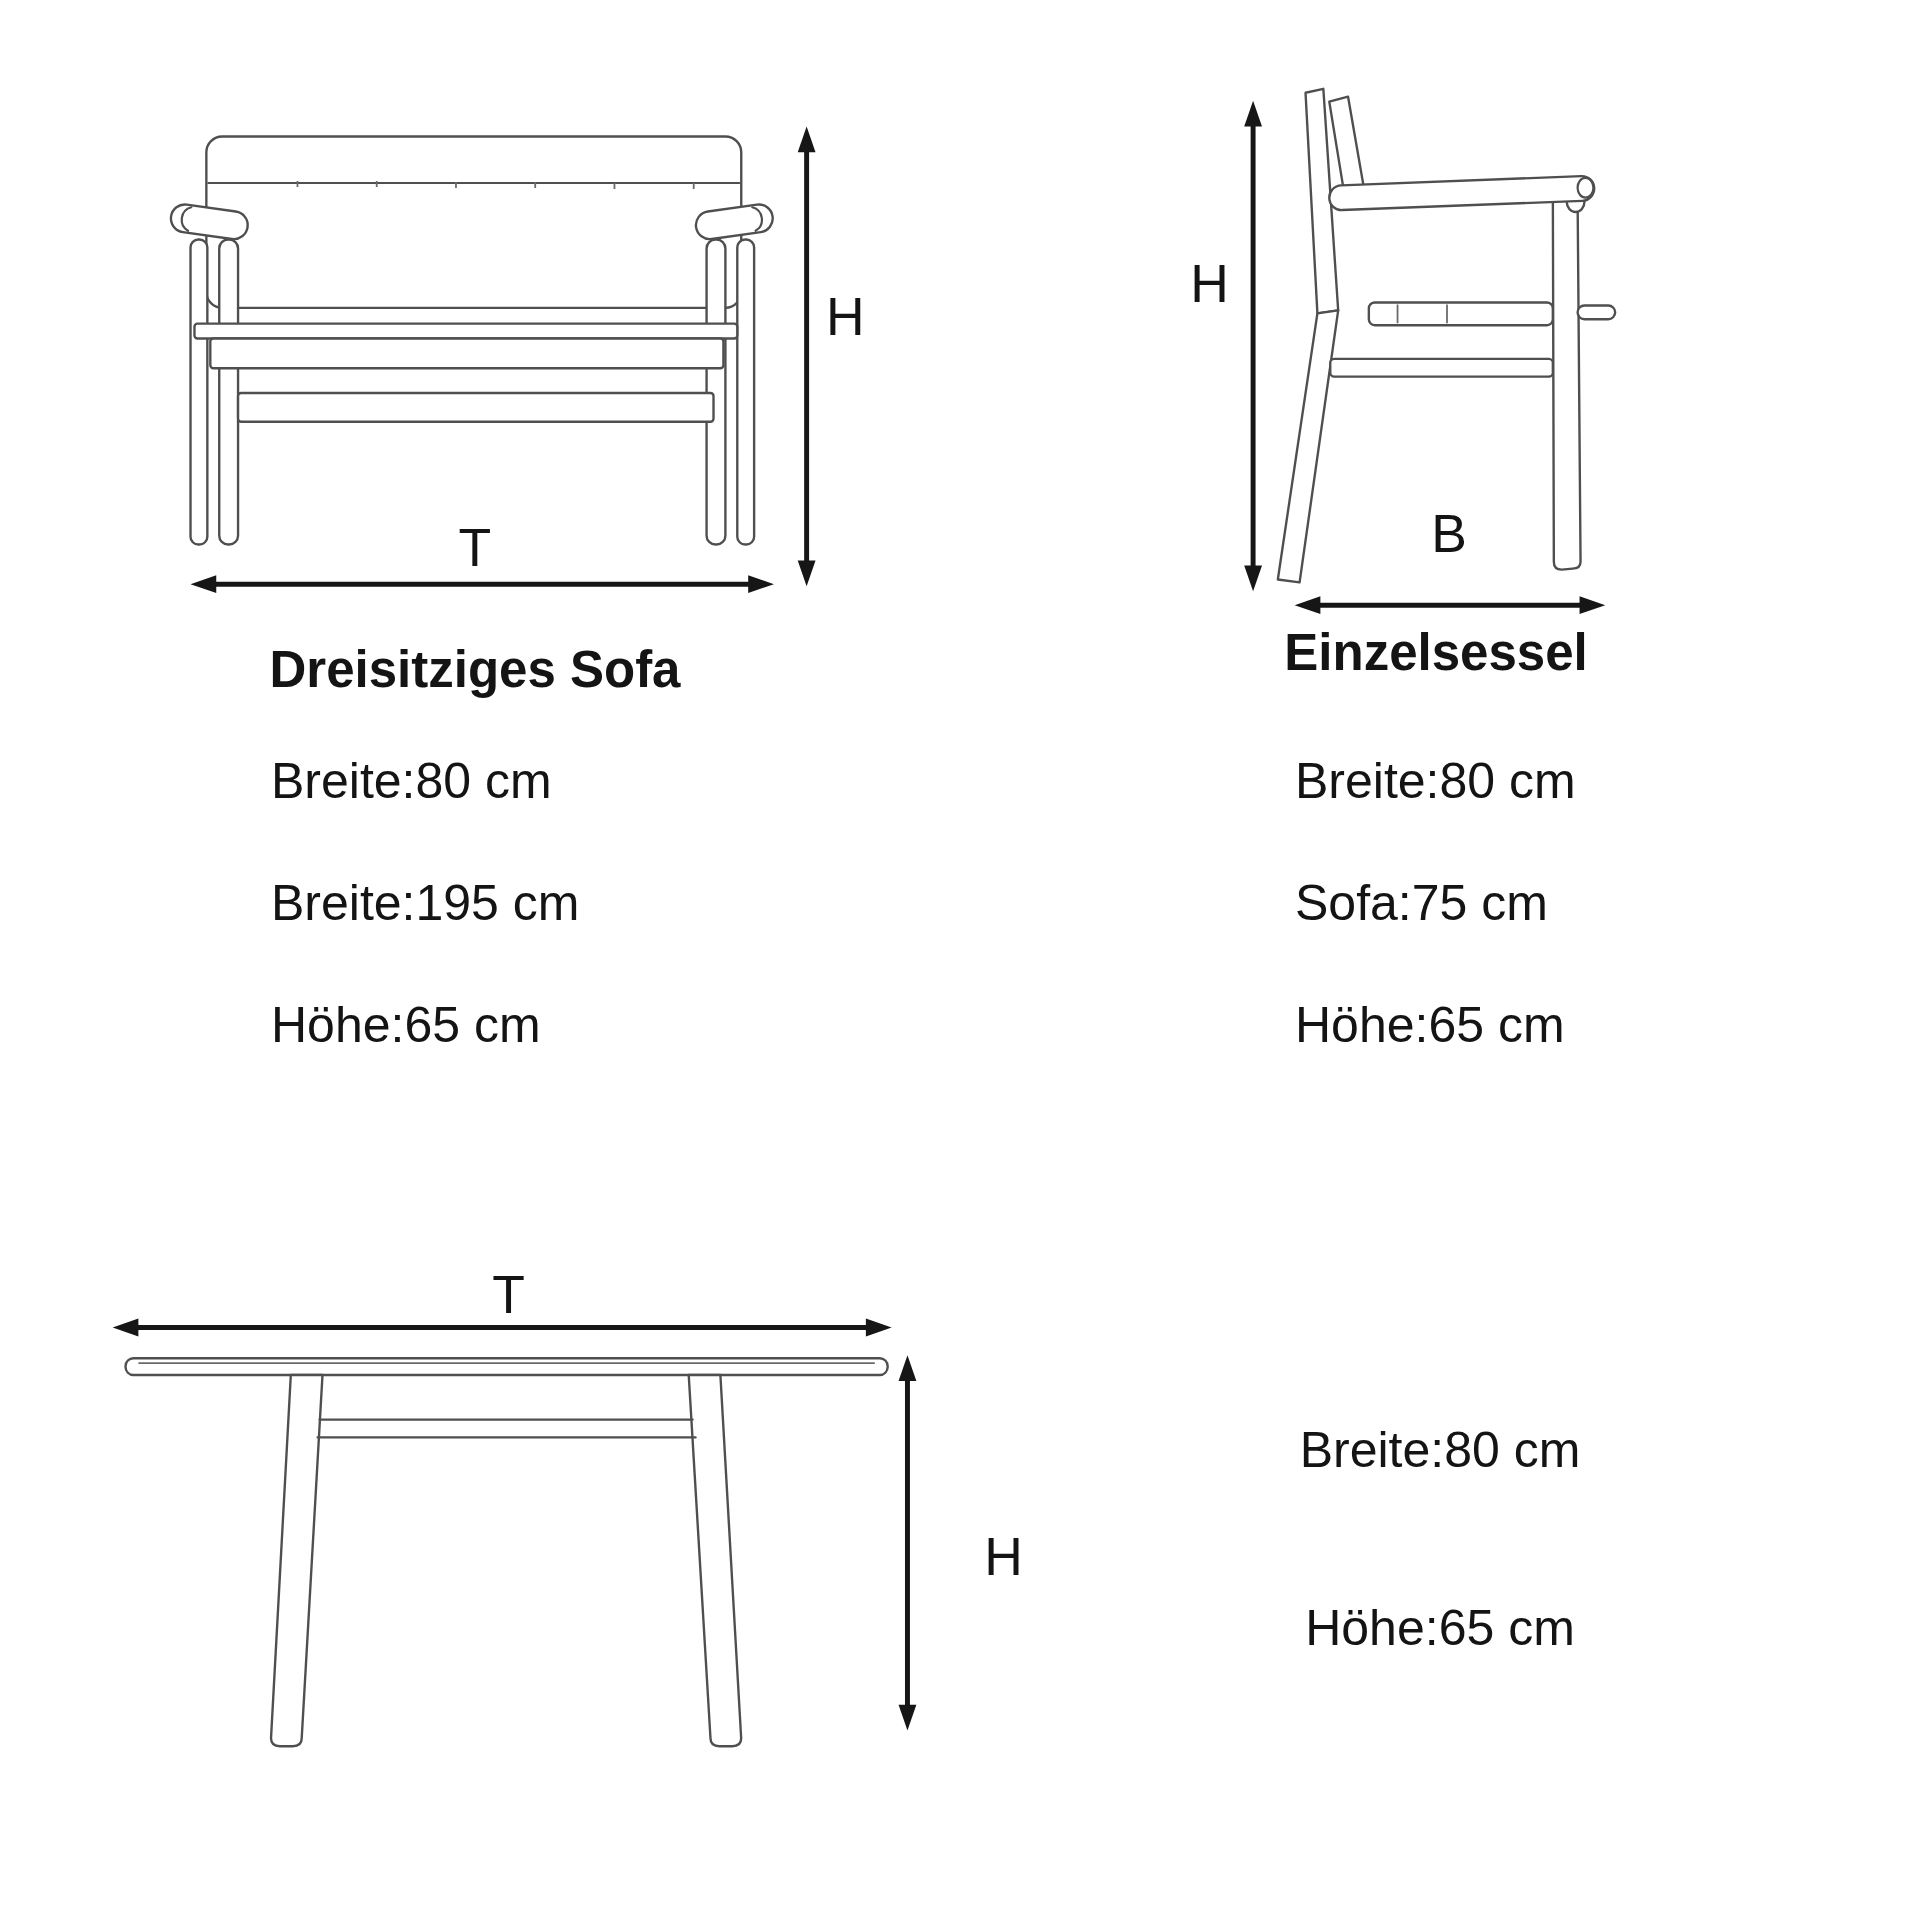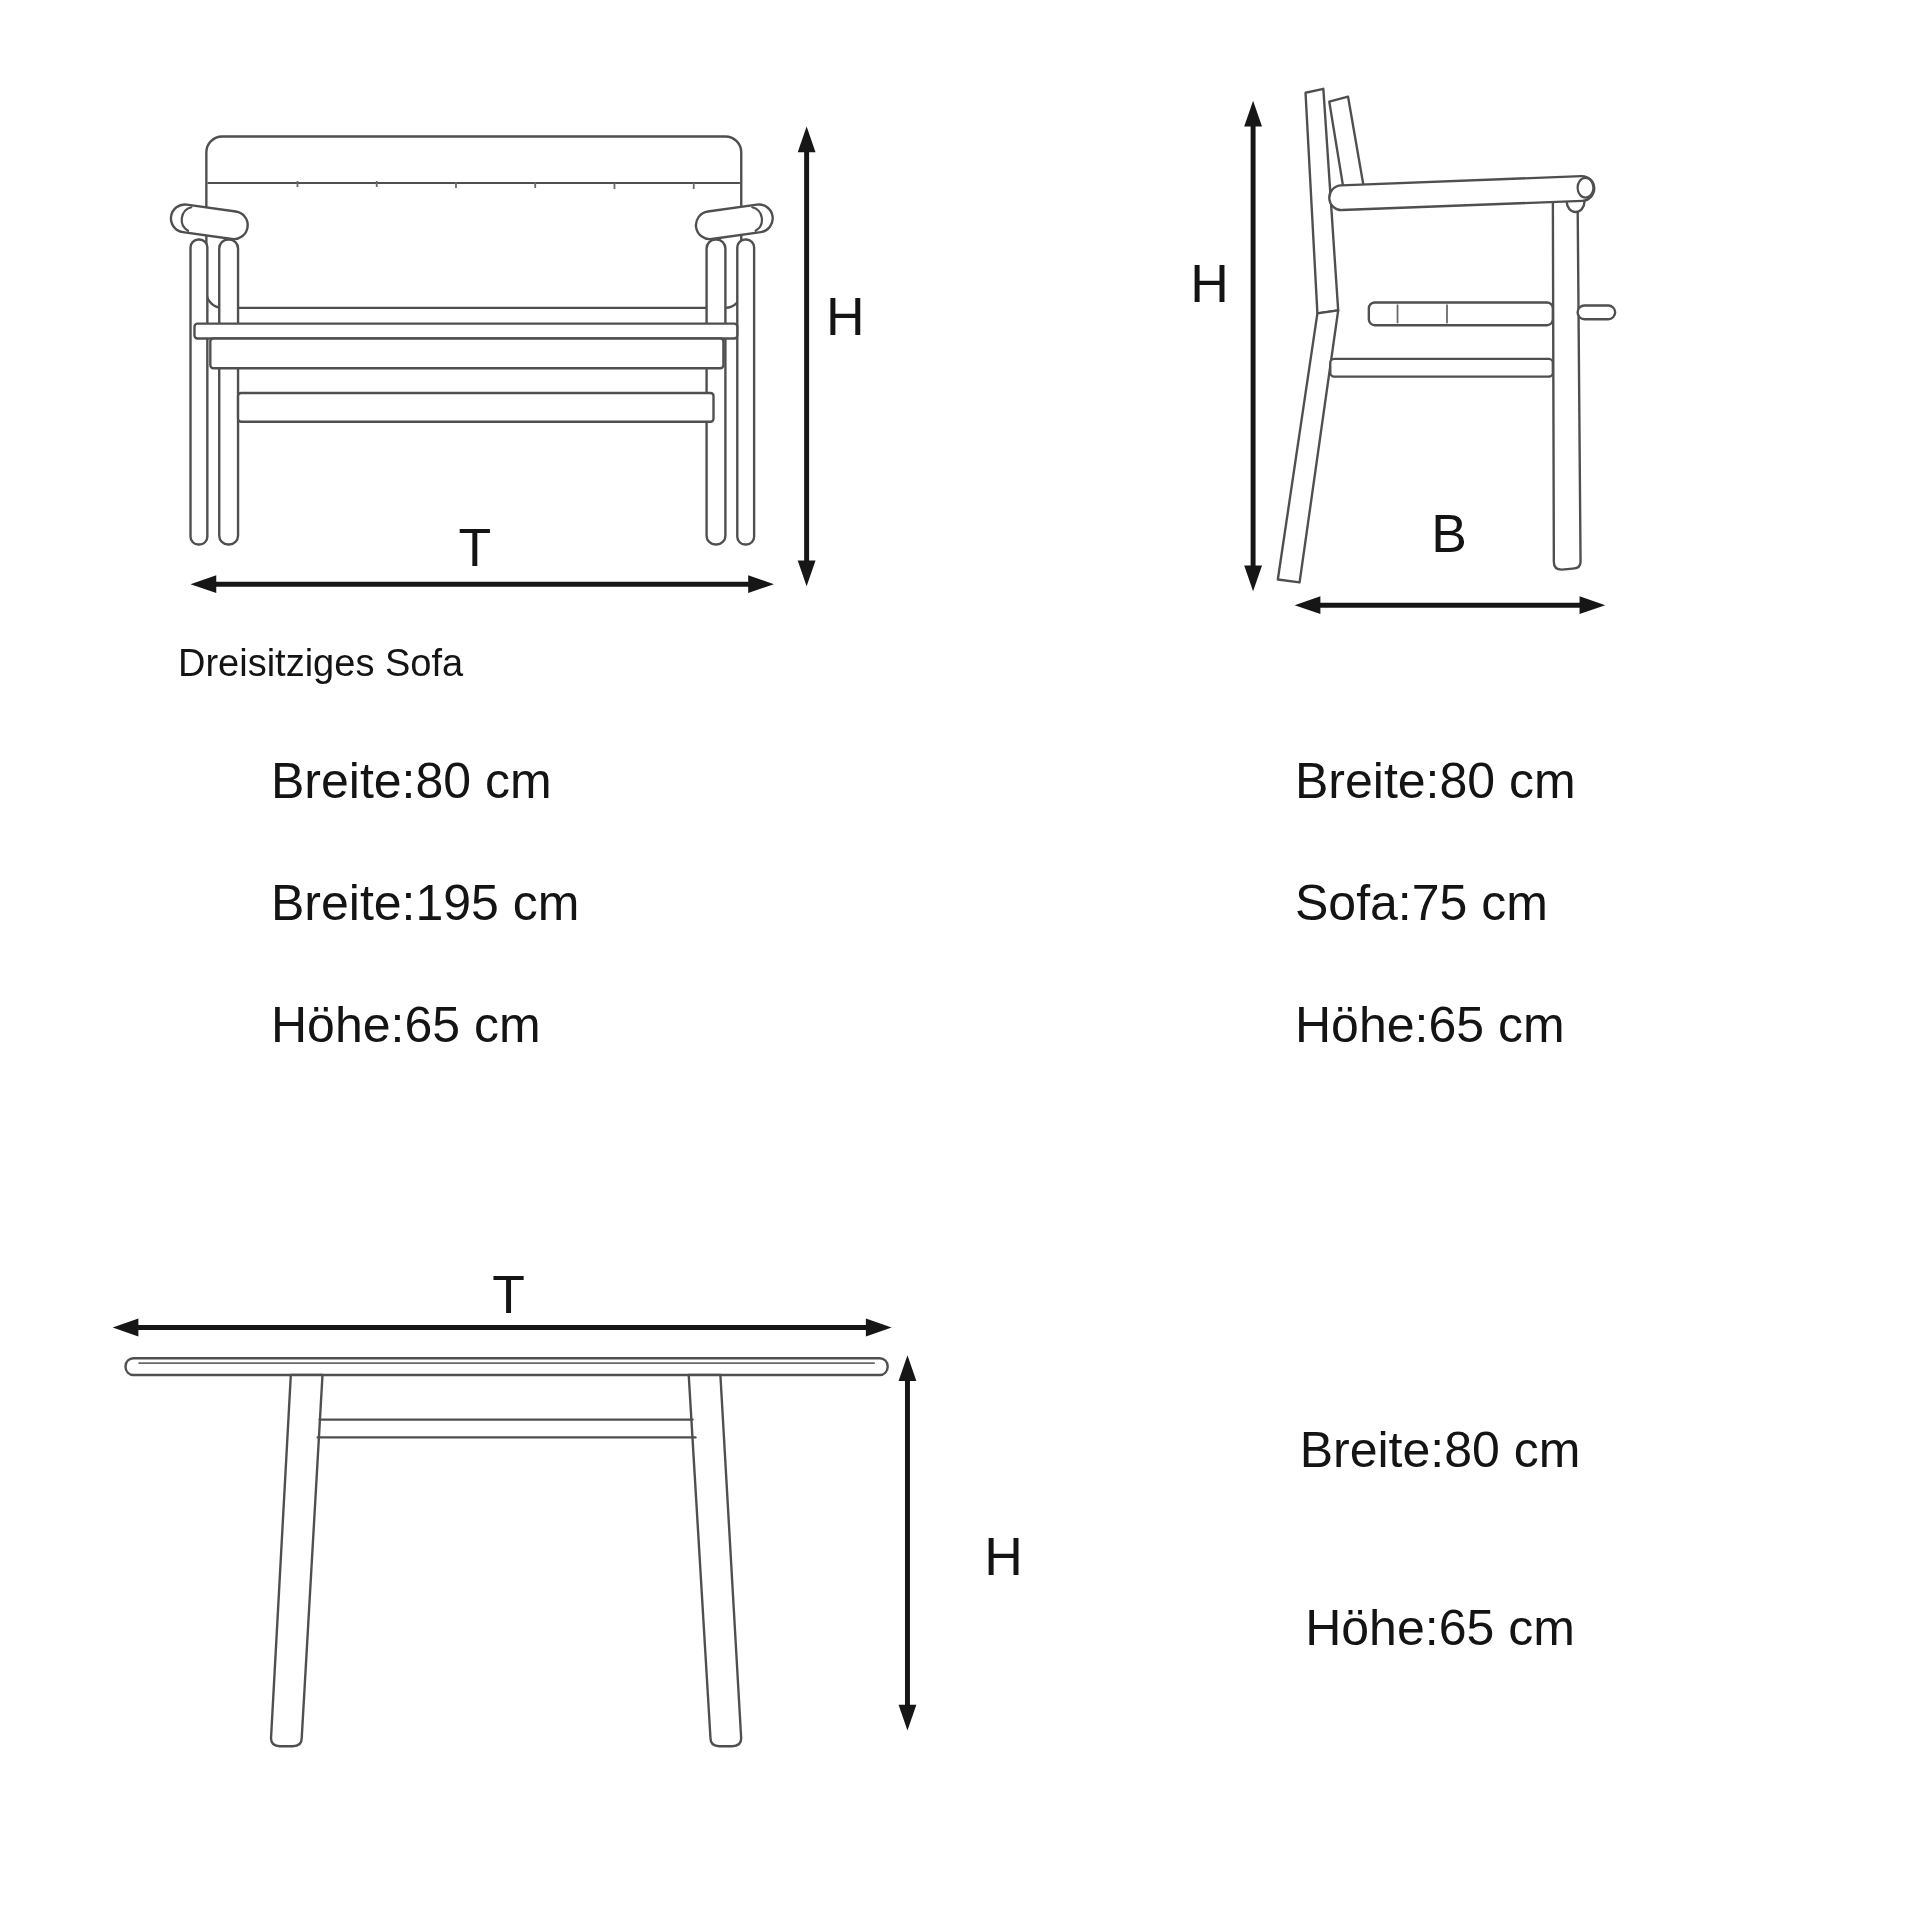"Dreisitziges Sofa" .title { font-size: 38px -> 51px; font-weight: normal -> bold; text-align: left -> center }
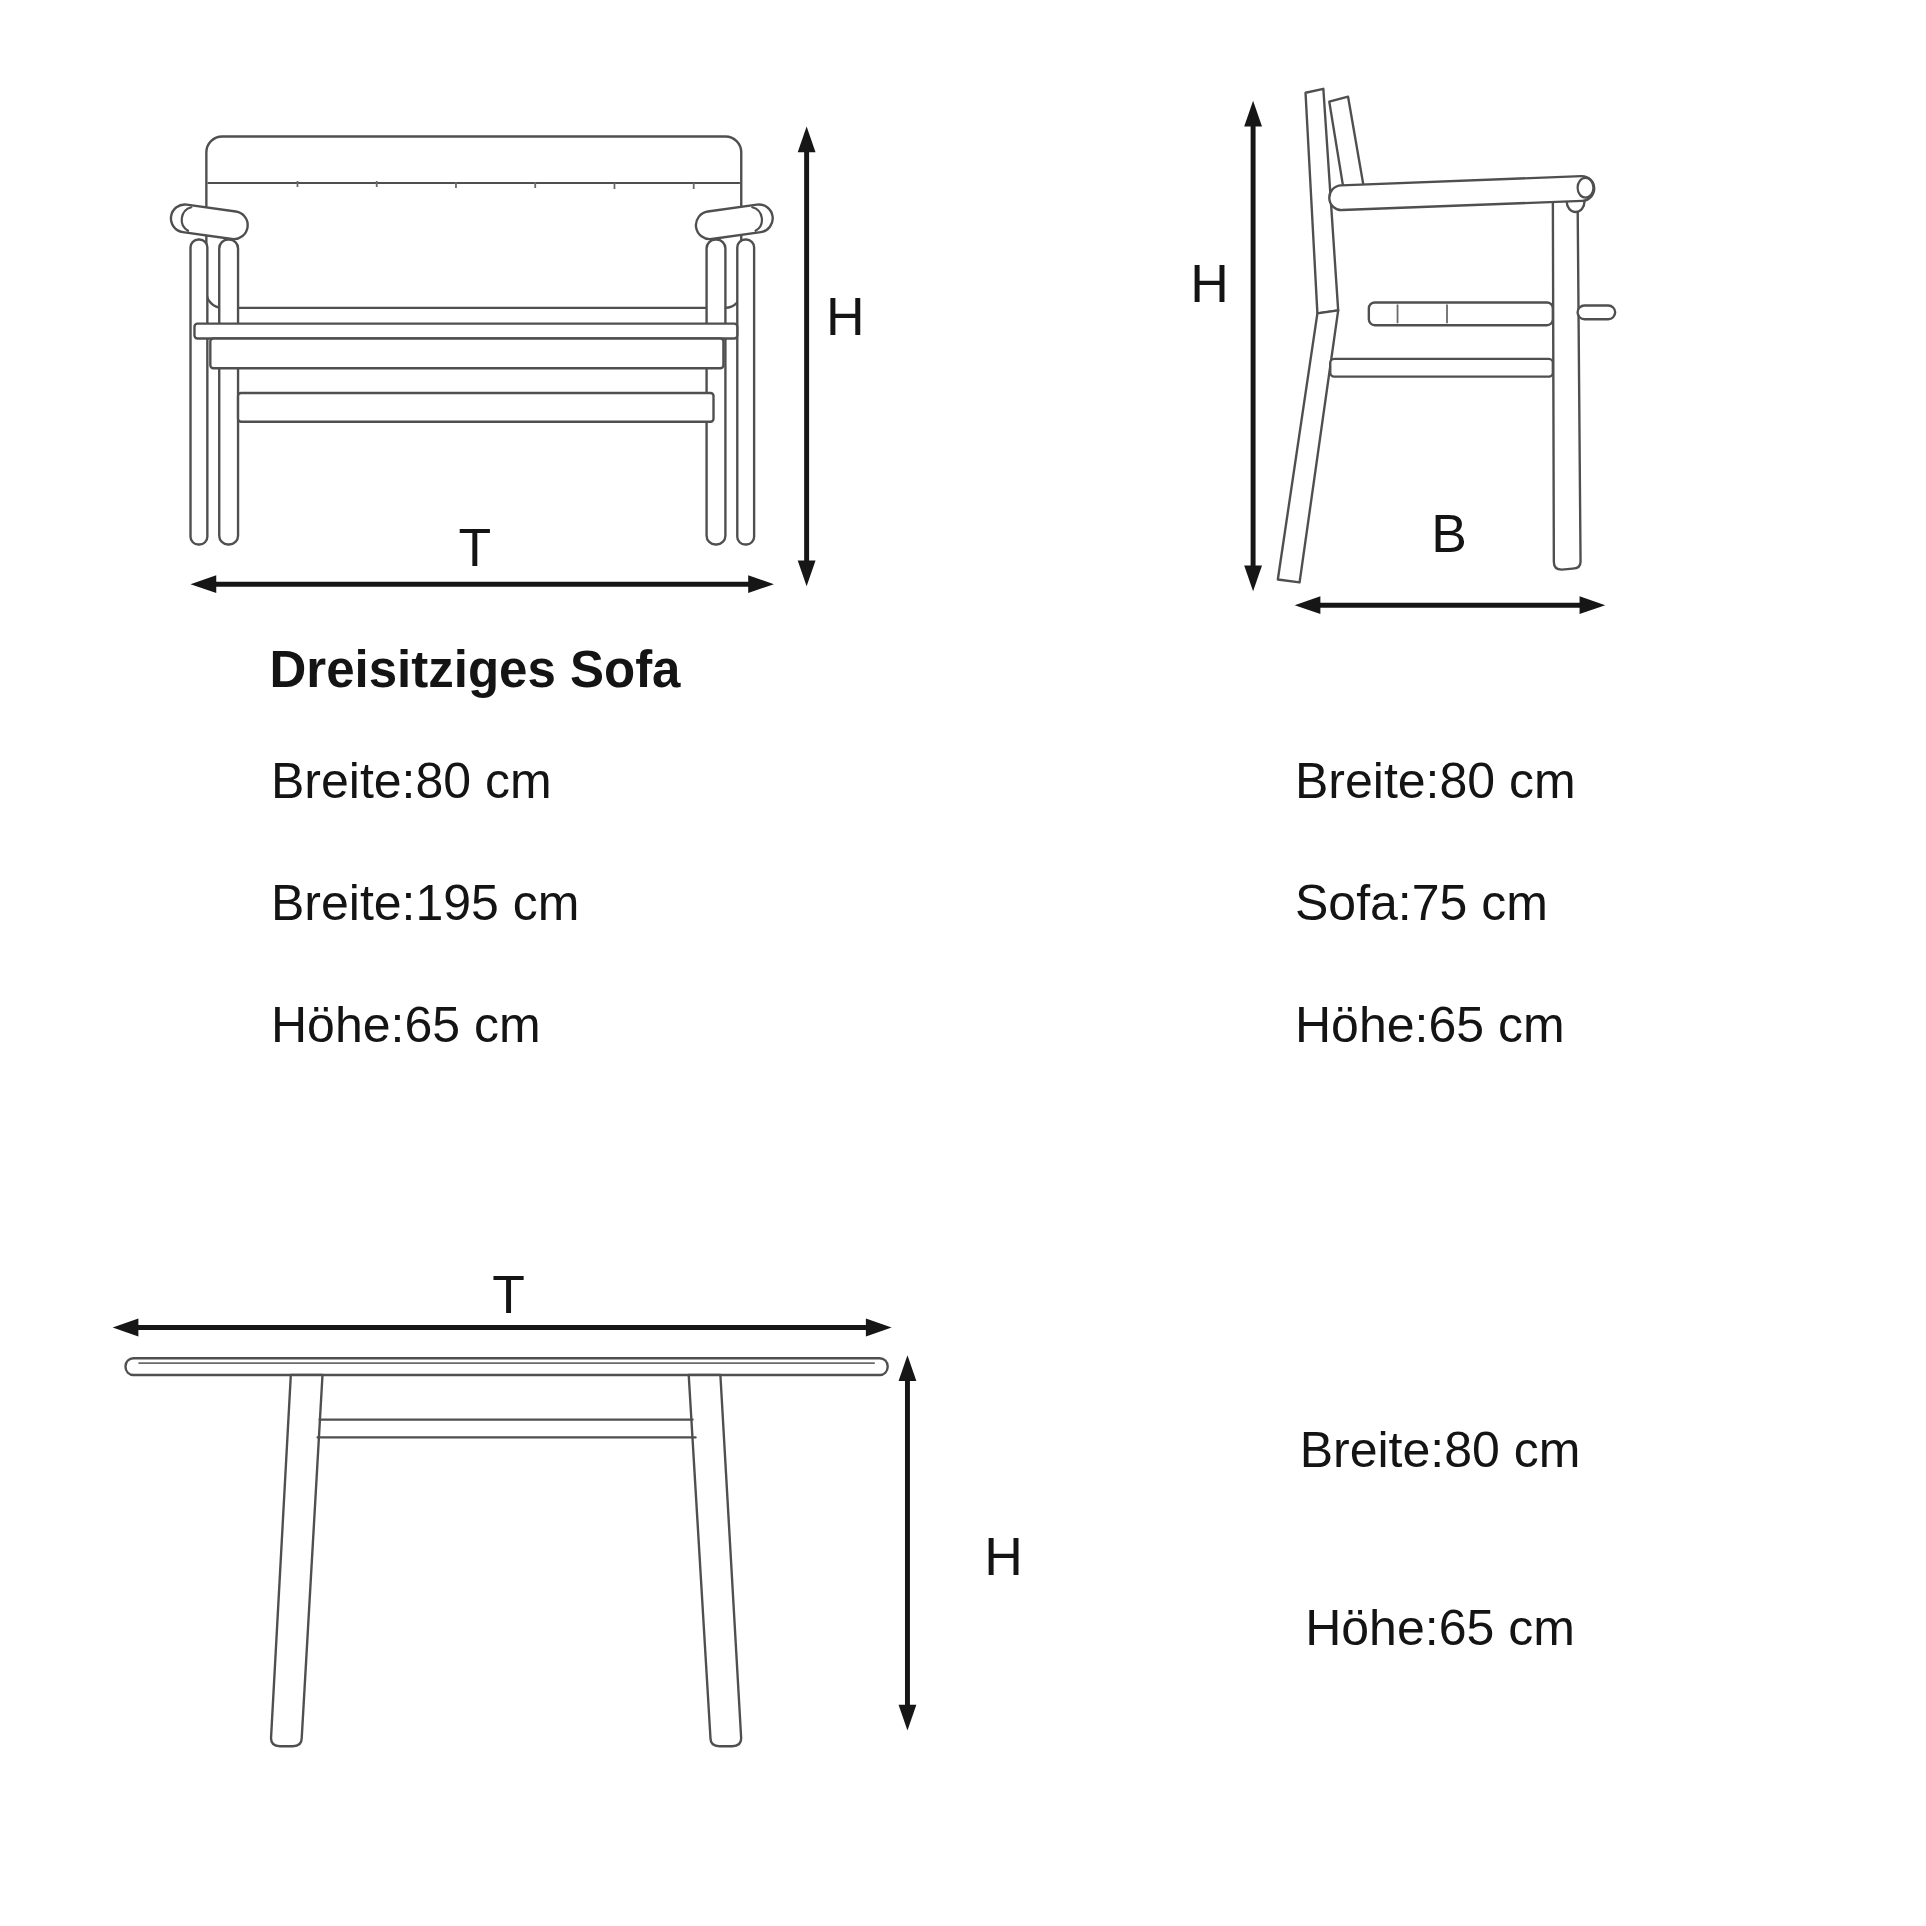"Einzelsessel" div.title { html: none -> <div>Einzelsessel</div> }
